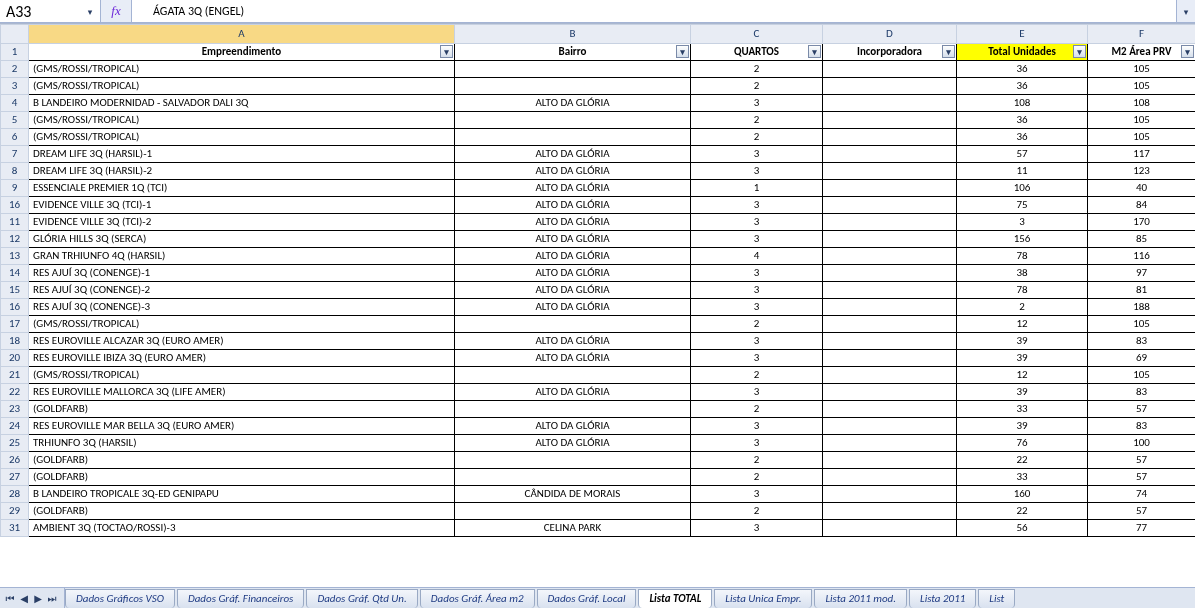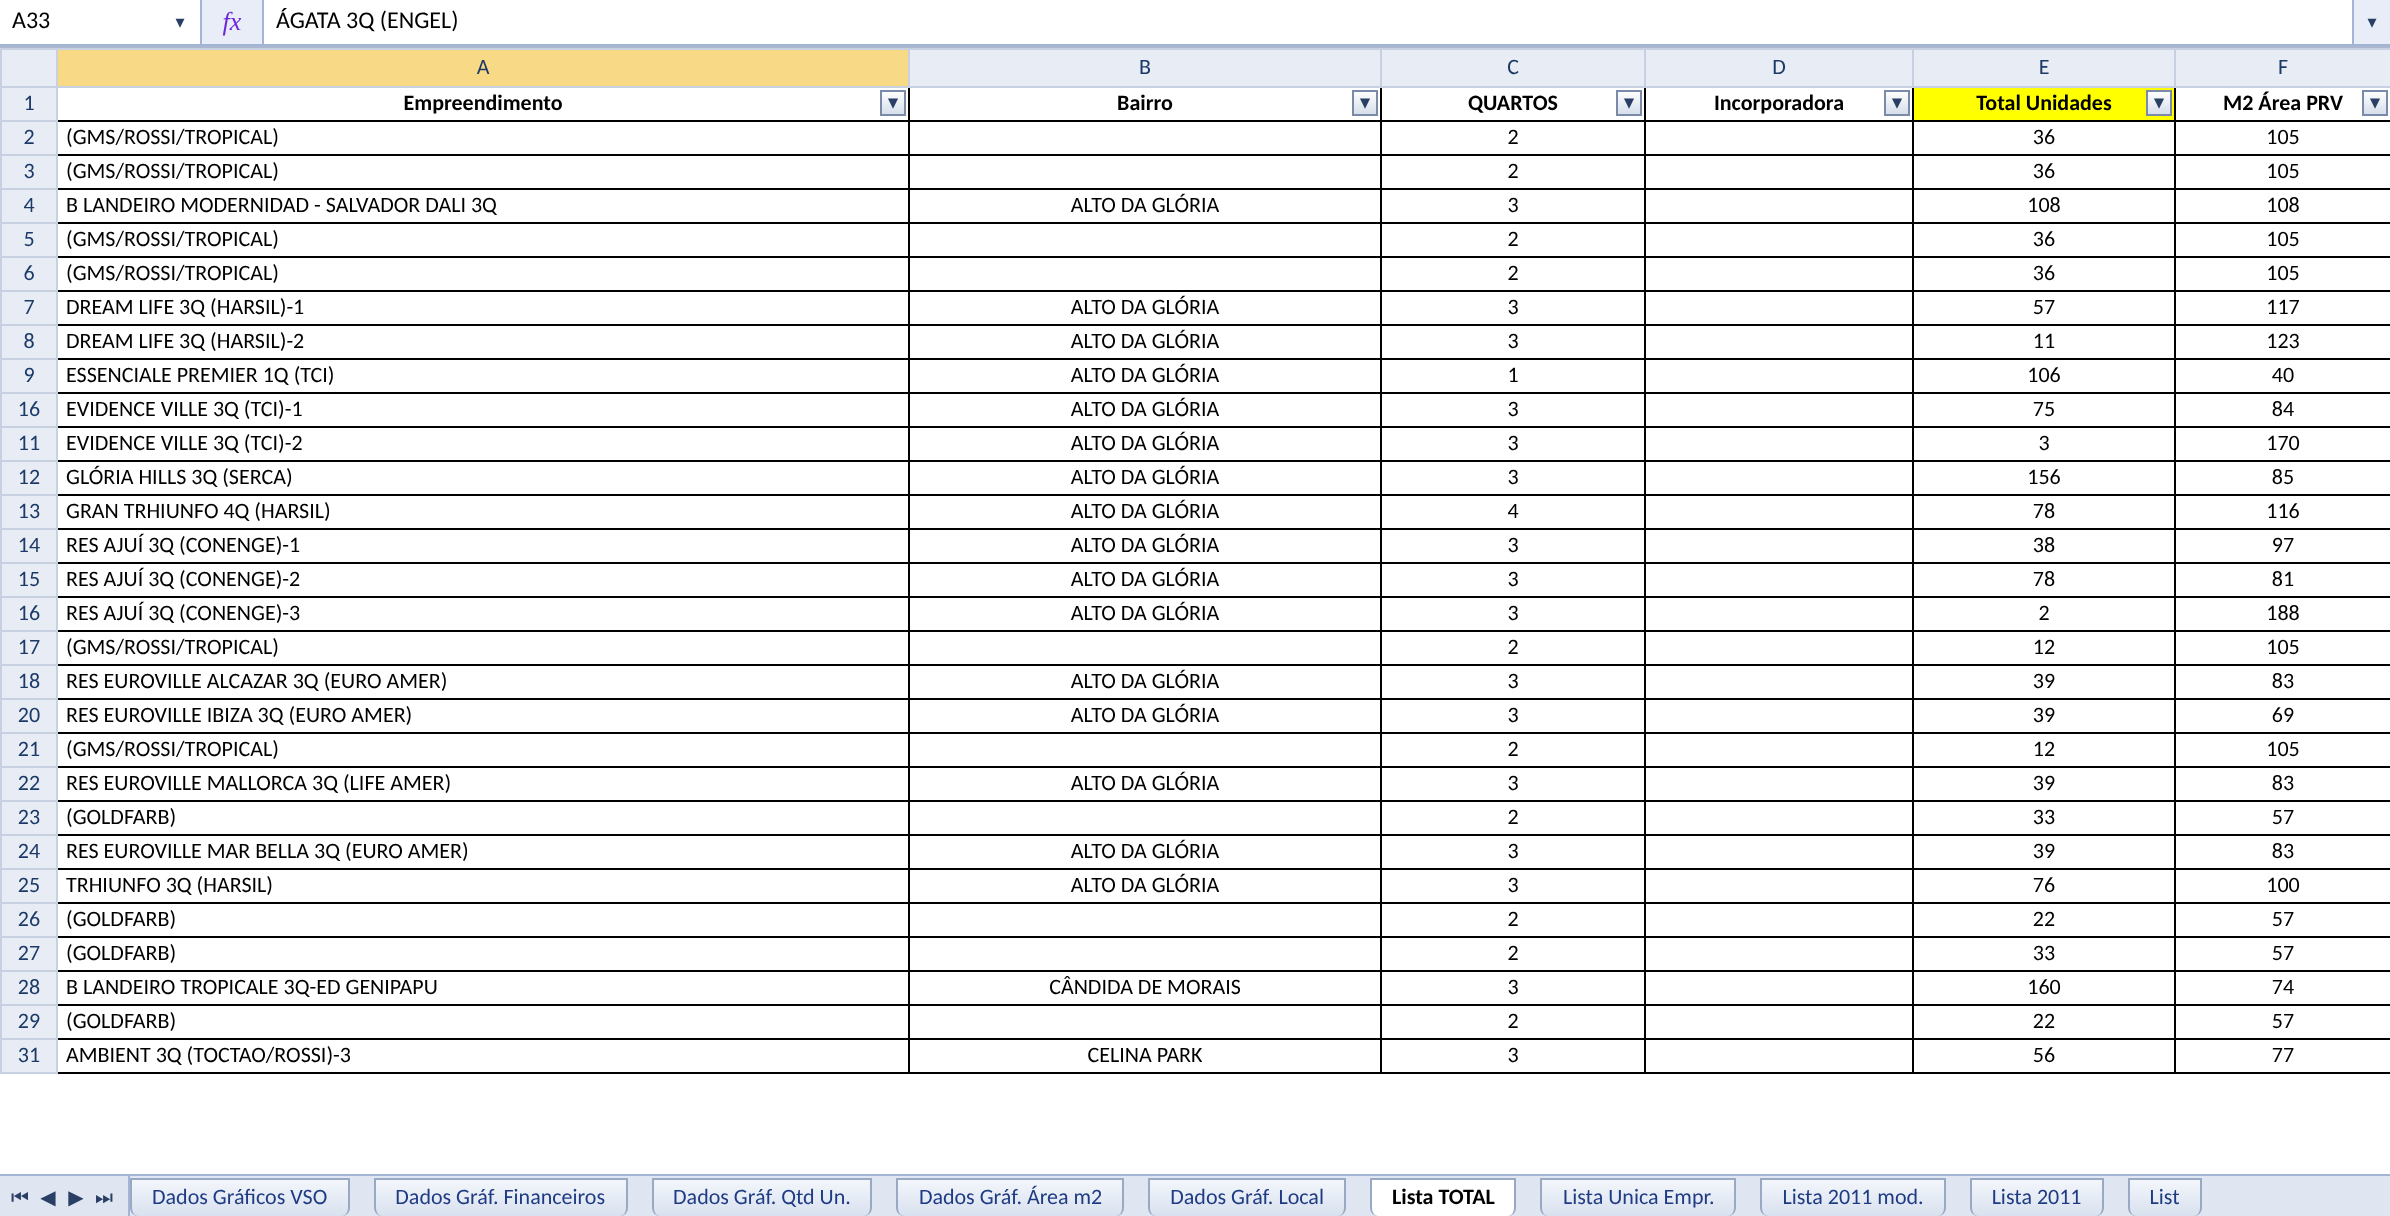"A33" .name-box { font-size: 12px -> 16px }
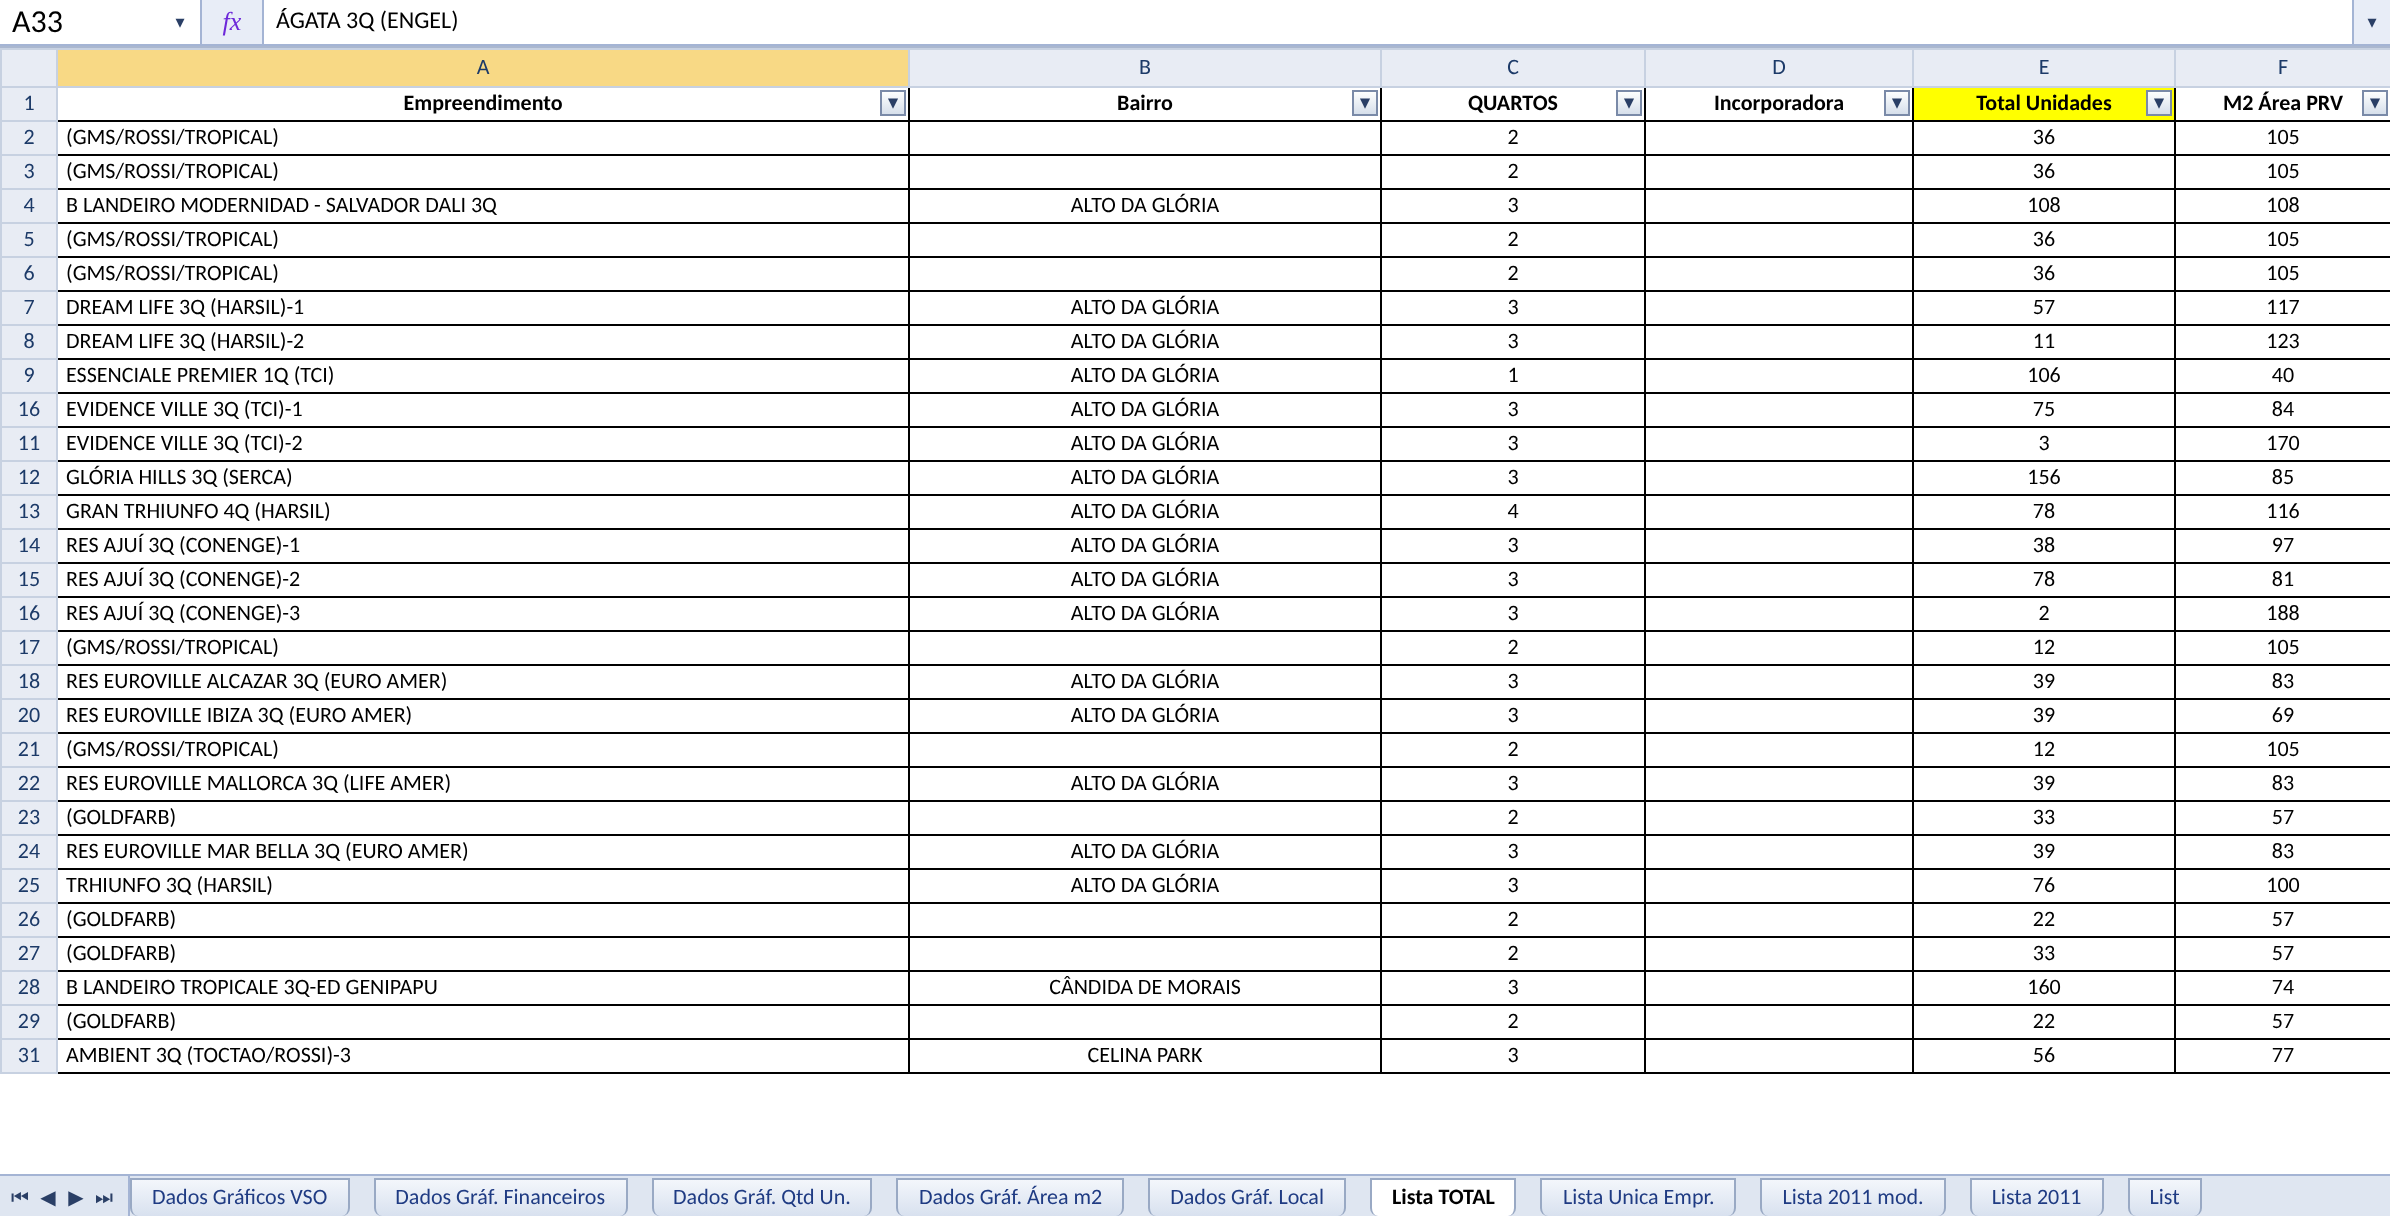"ÁGATA 3Q (ENGEL)" .formula-input { padding: 0 6px -> 0 21px }
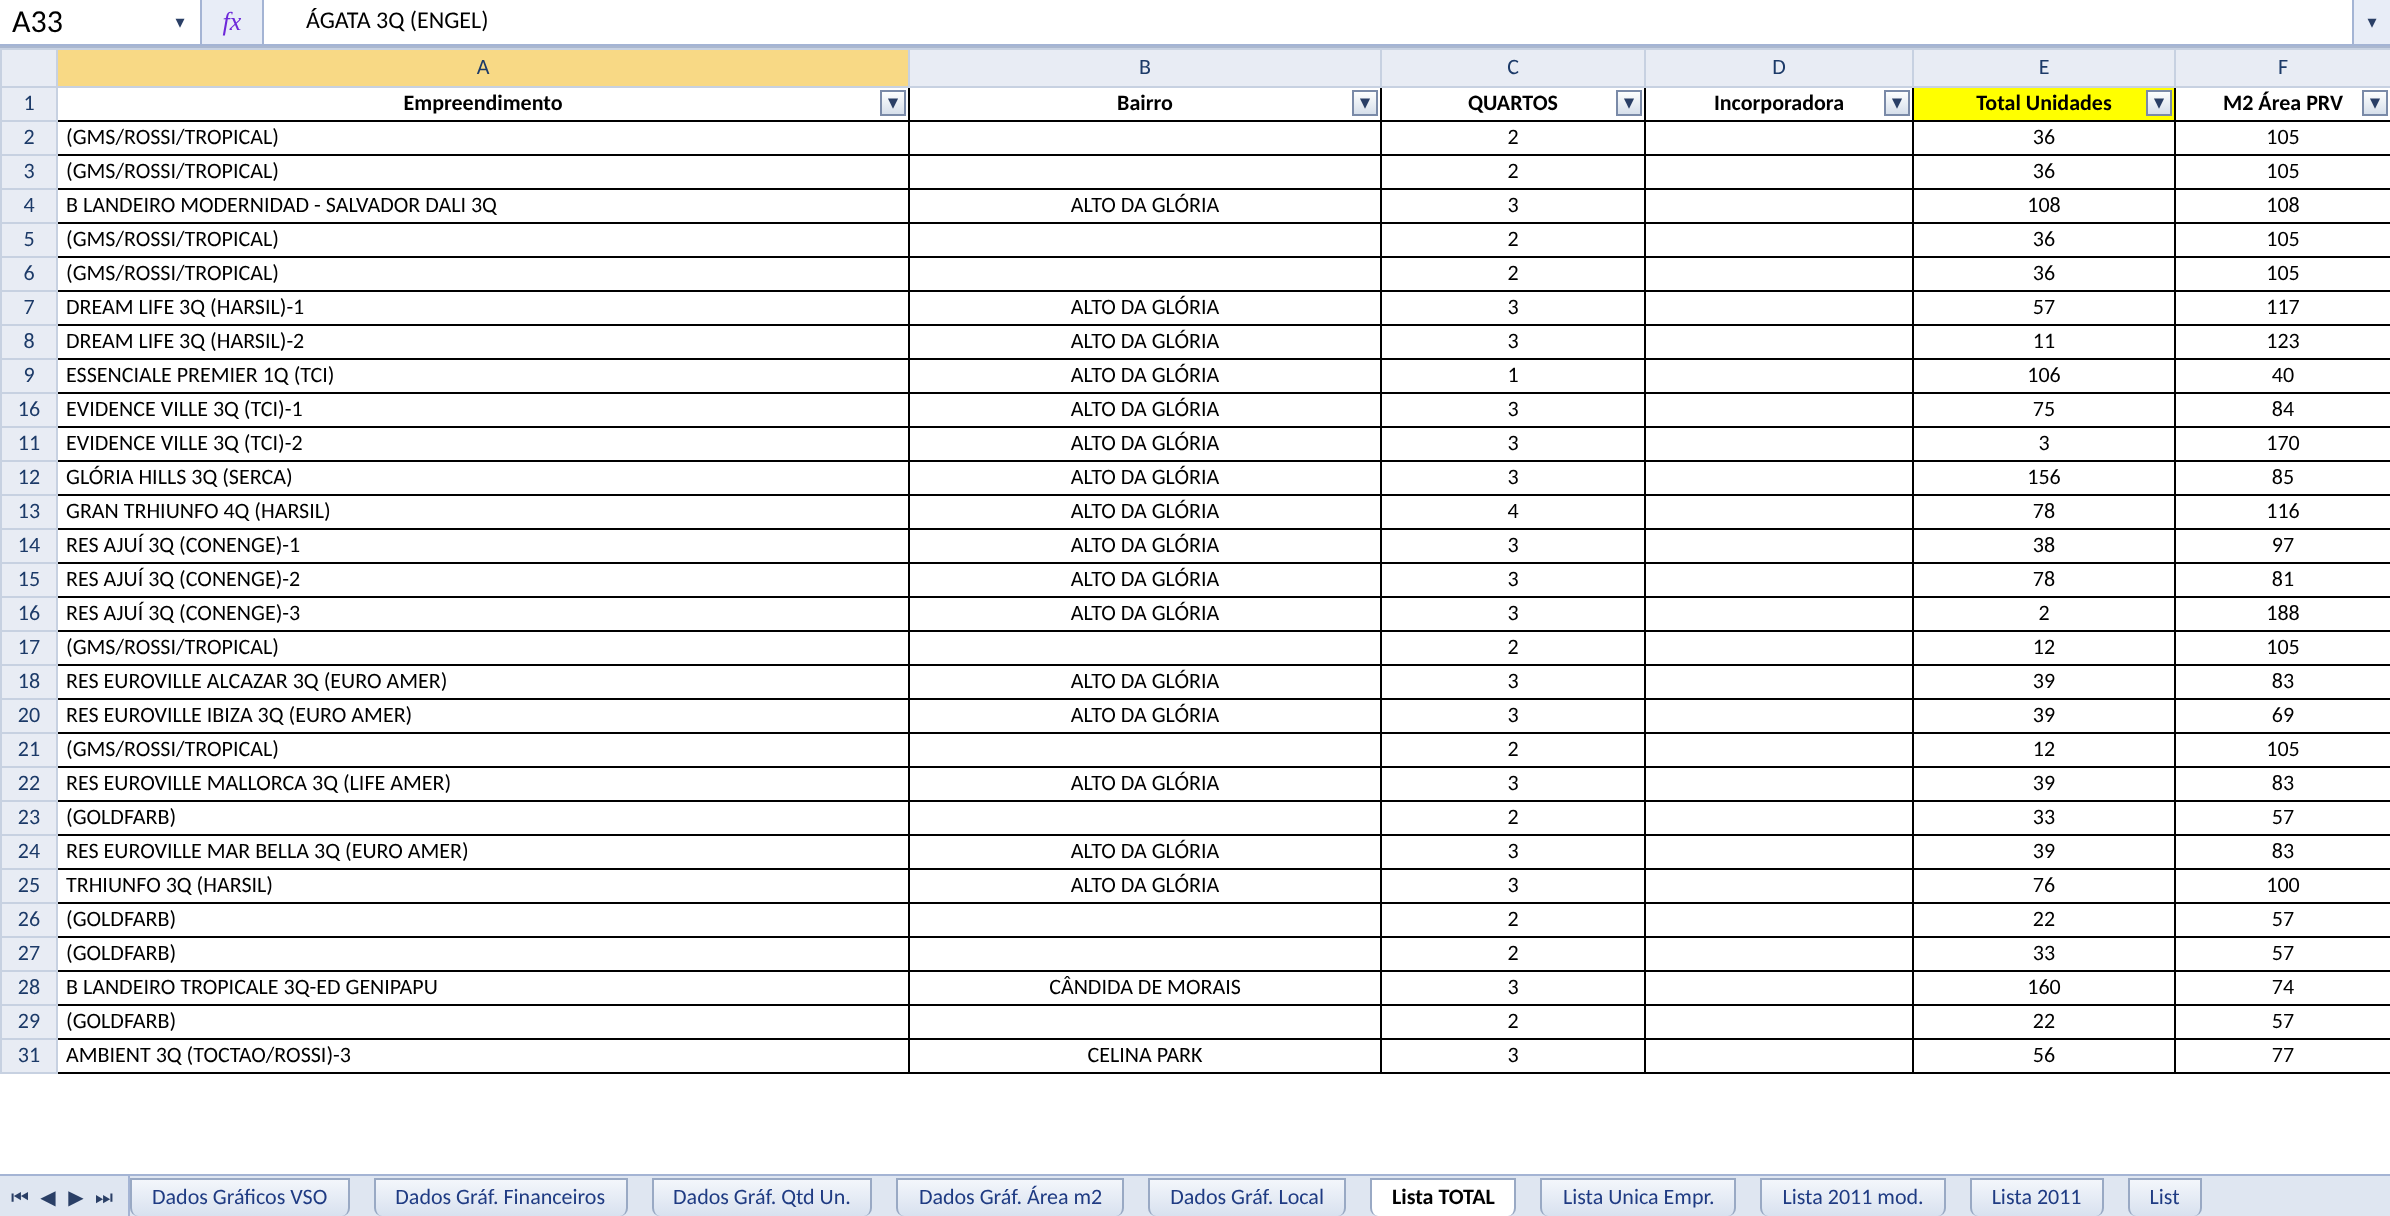"Dados Gráficos VSO" .tab { font-style: none -> italic; margin-right: 12px -> 2px }
